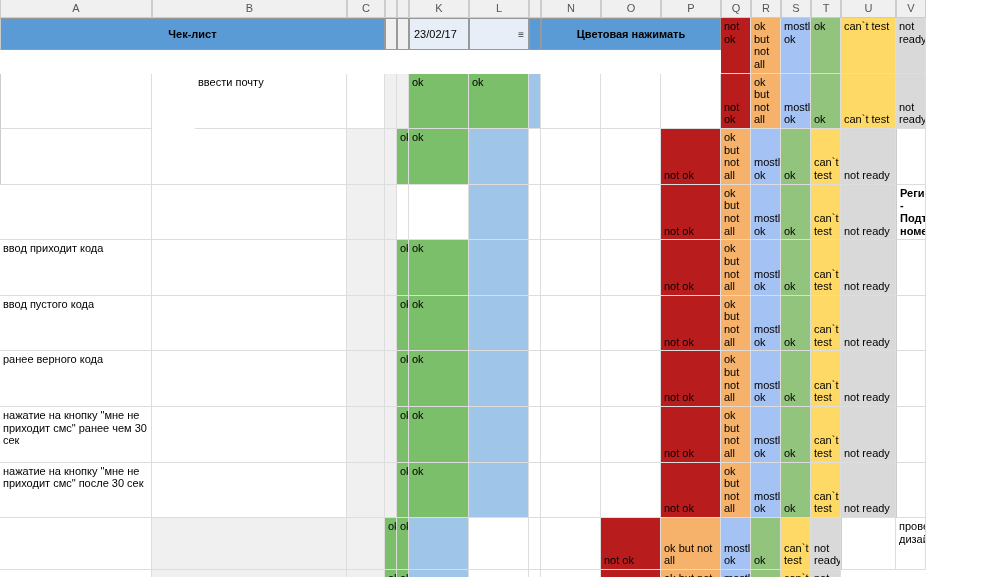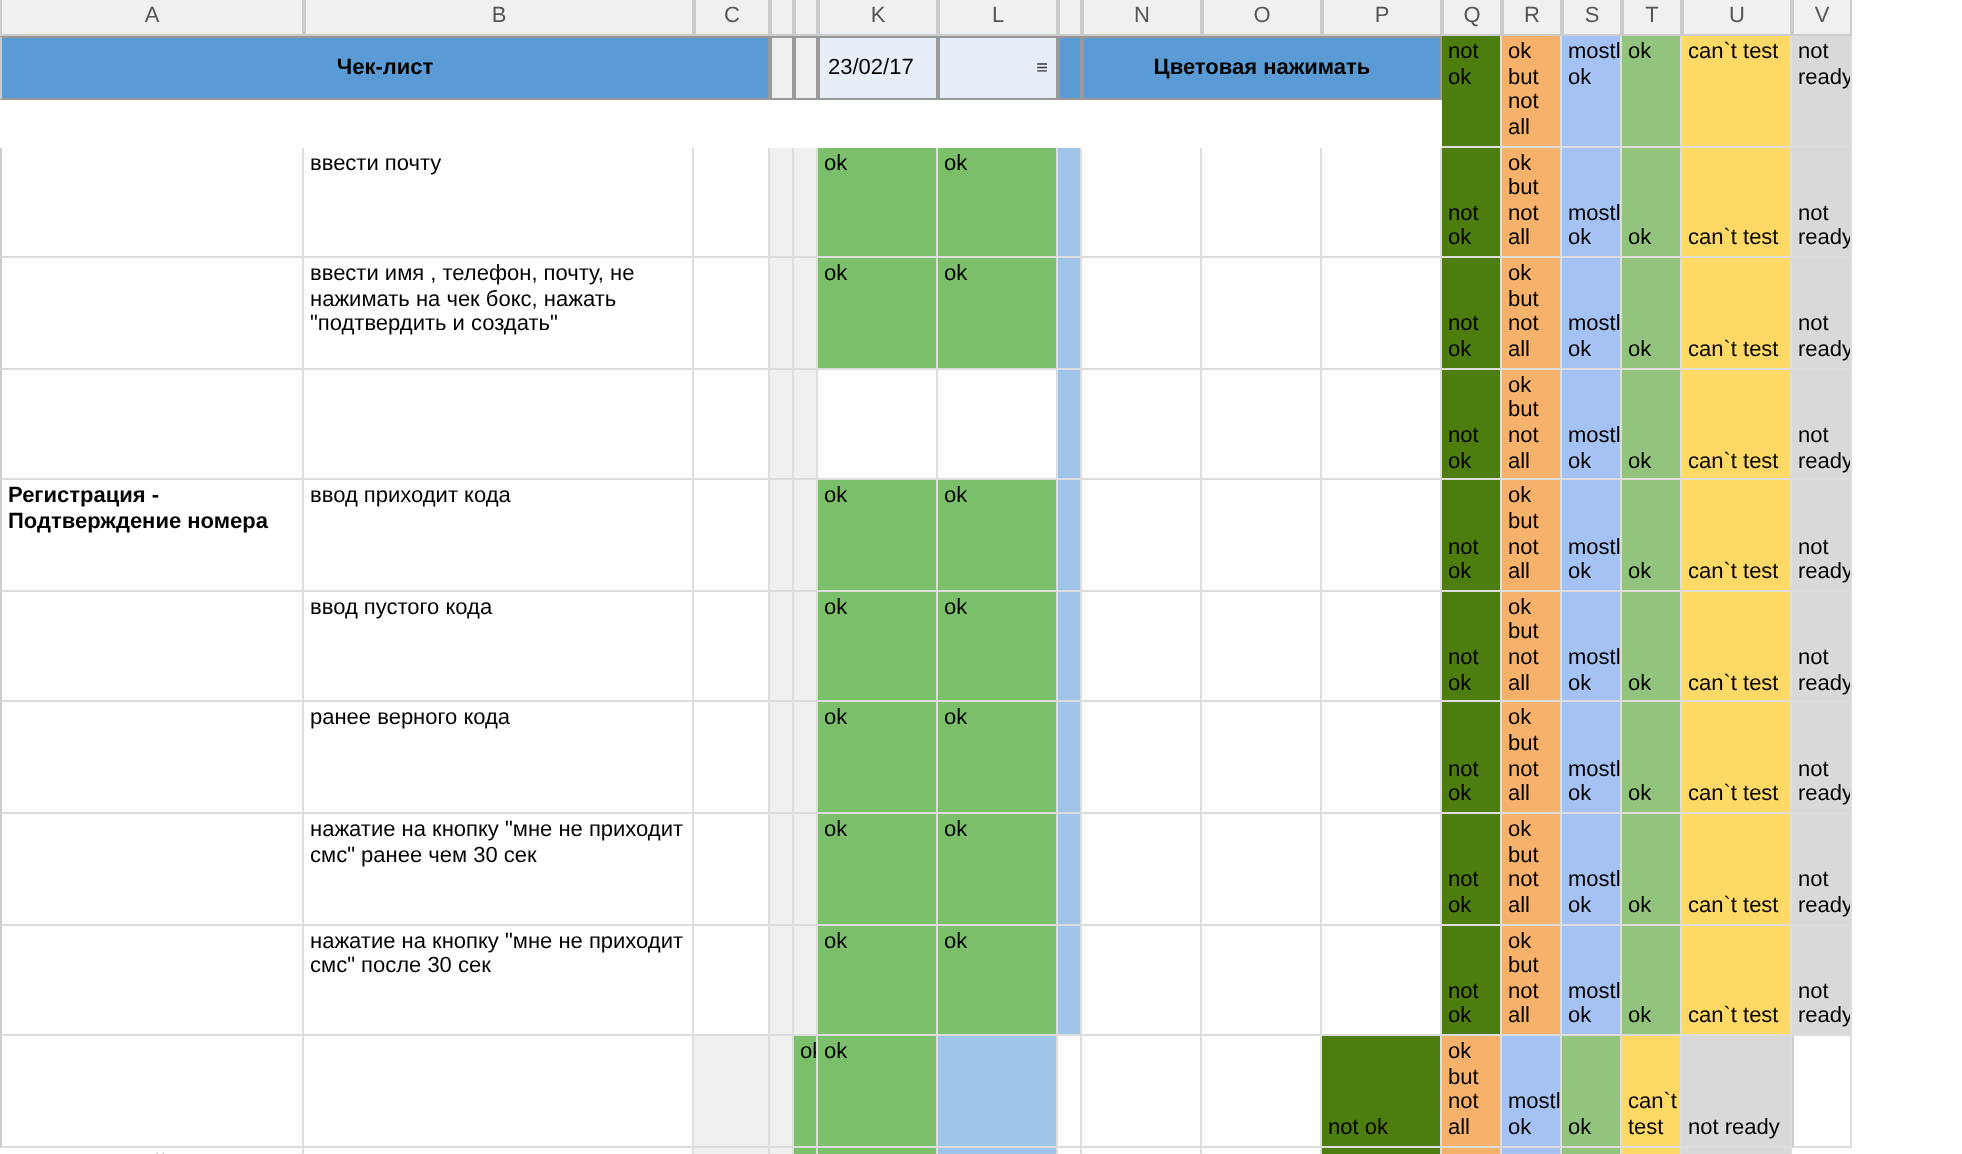"not ok" .col-notok { background: #4d7c0f -> #b91c1c }
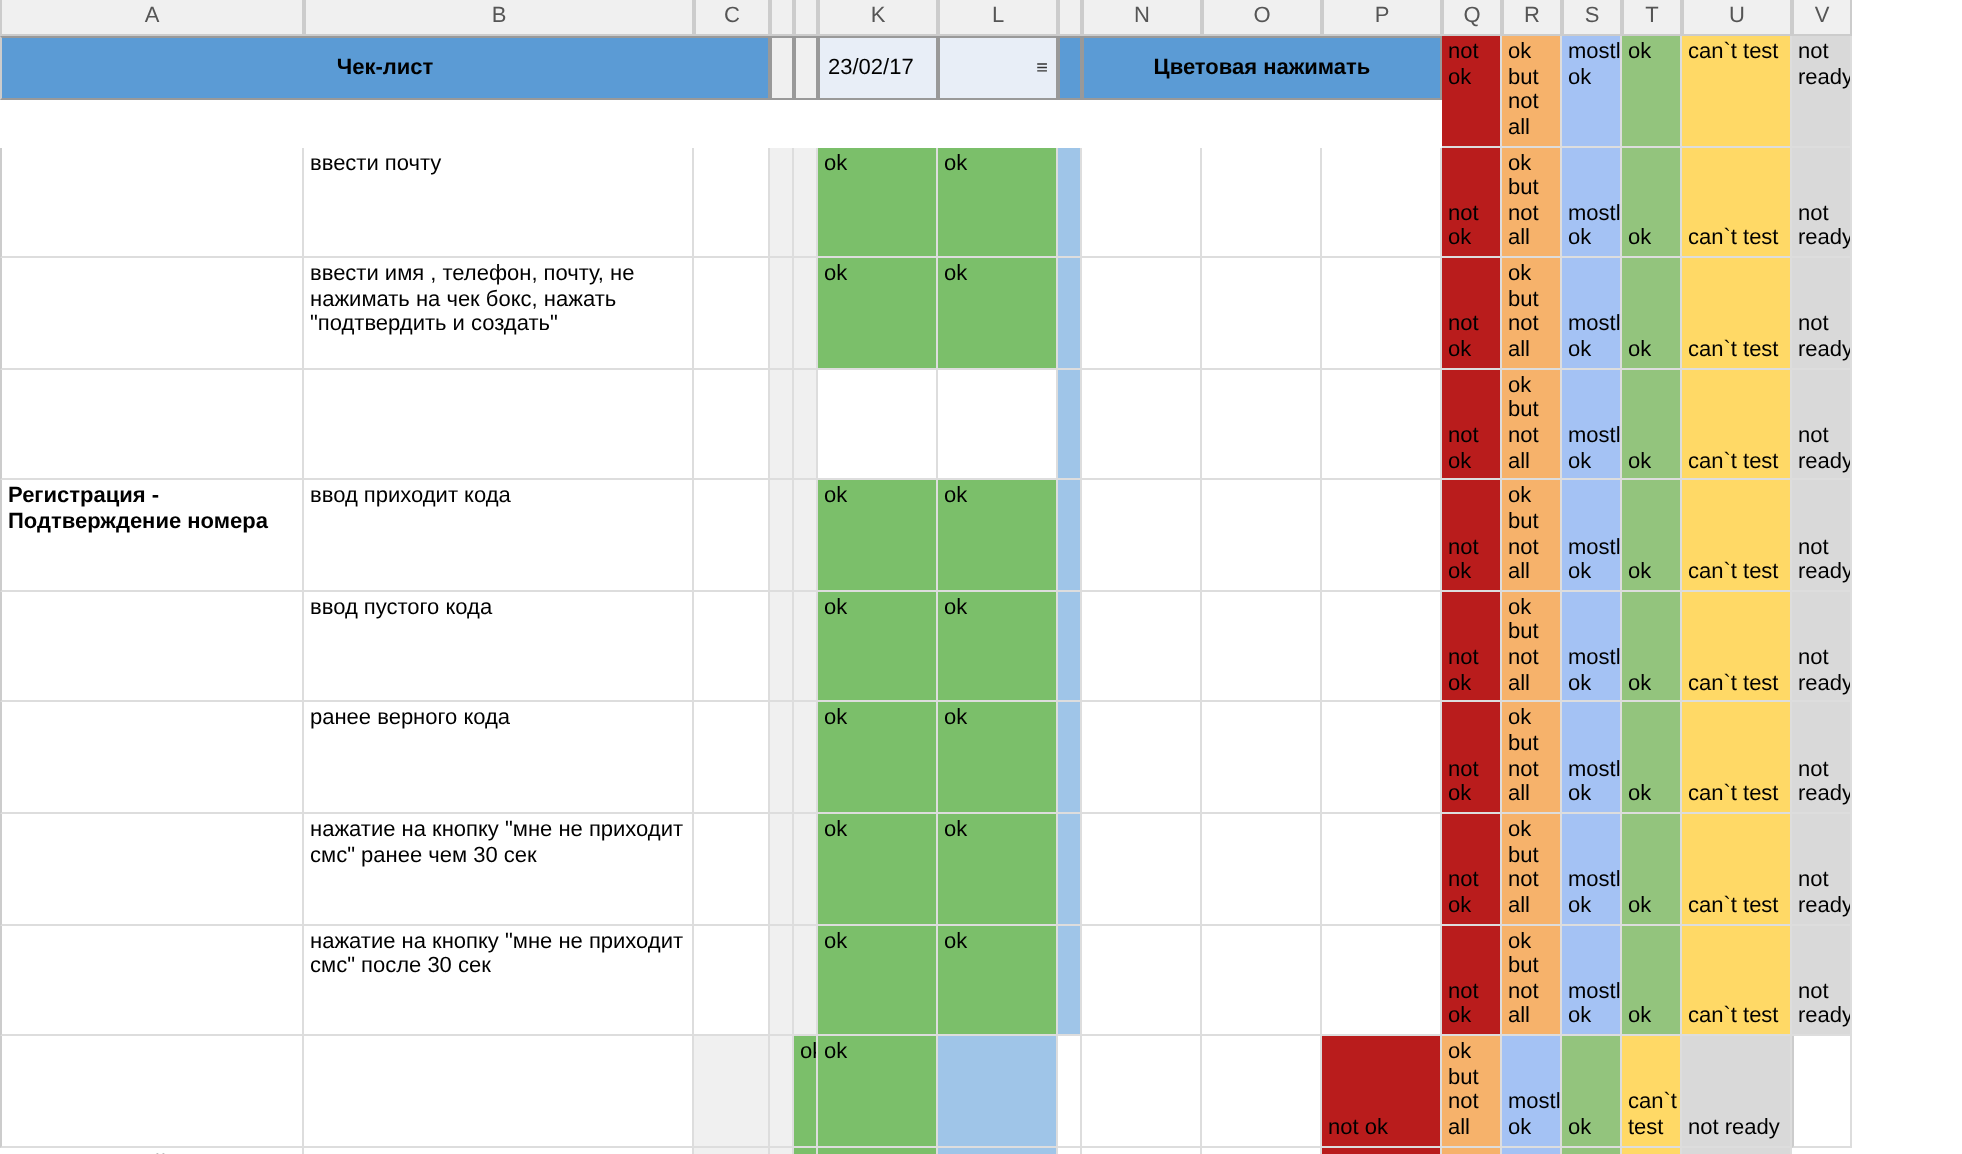"ввести почту" div.cell { margin-left: none -> 43px }
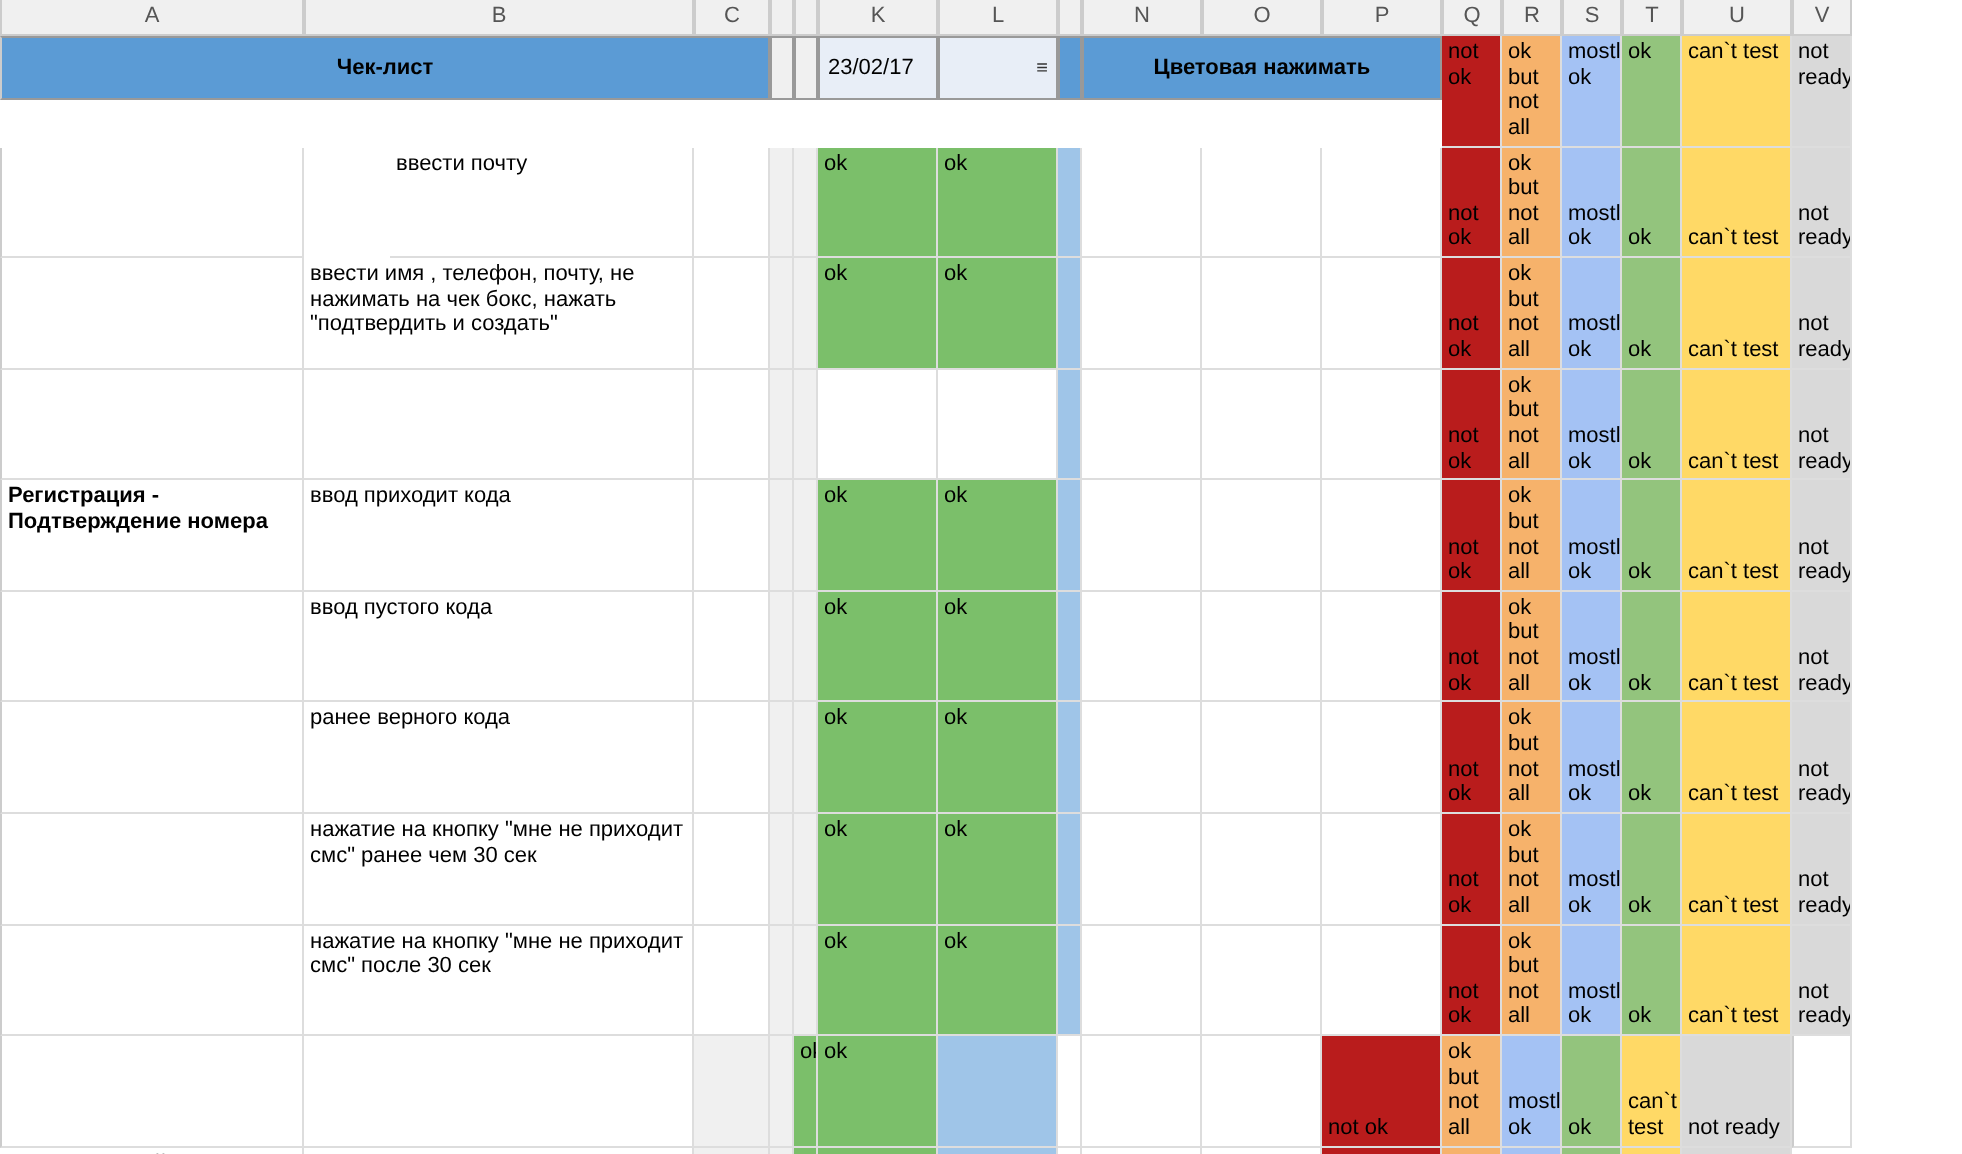"ввести имя , телефон, почту," div.cell { html: <div>ввести имя , телефон, почту, не нажимать на чек бокс, нажать "подтвердить и создать"</div> -> none }
